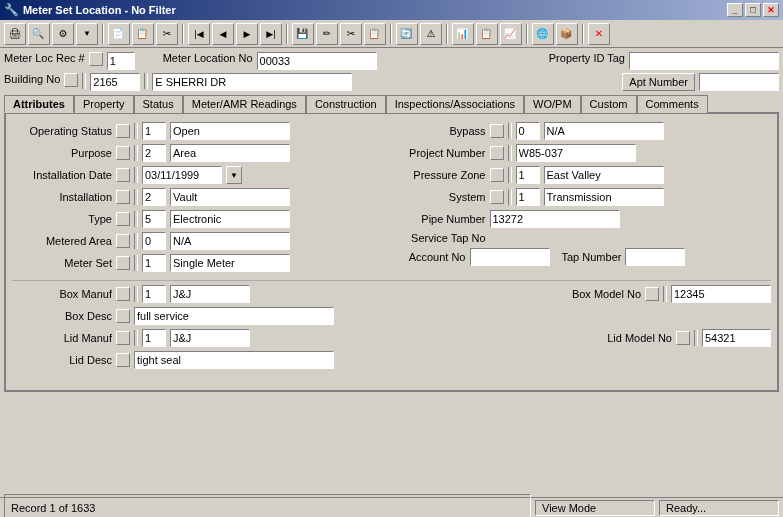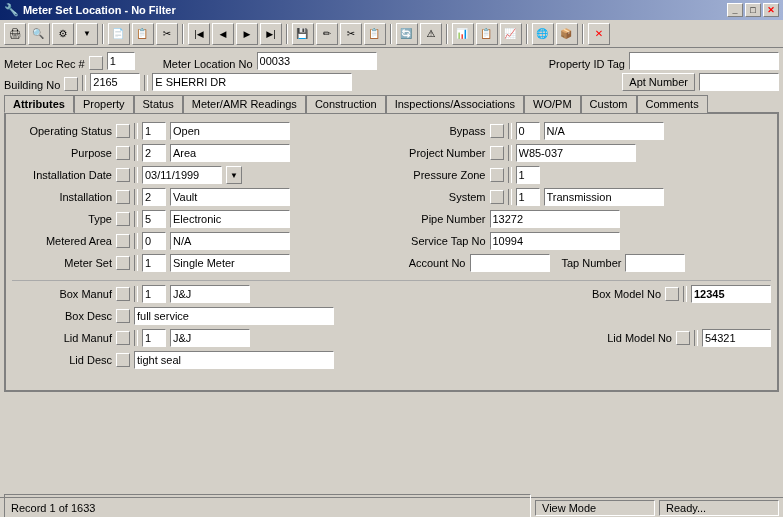"Meter Loc Rec #" .header-row { align-items: flex-end -> flex-start }
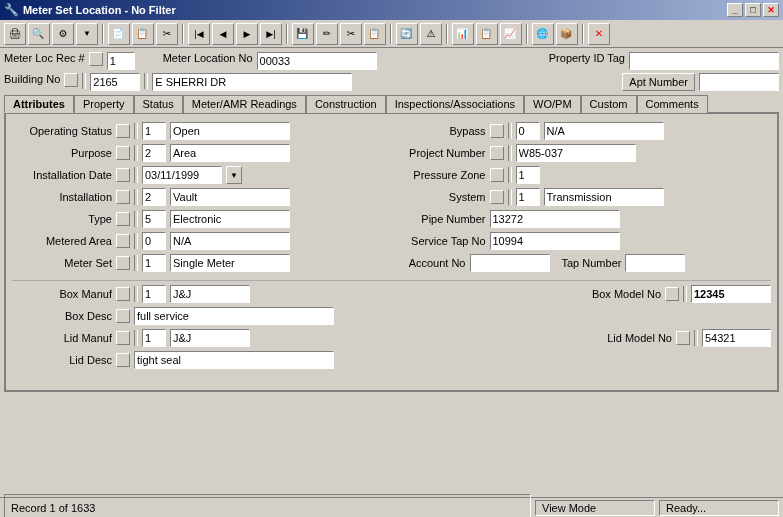"East Valley" input.value-input { html: none -> <input> }
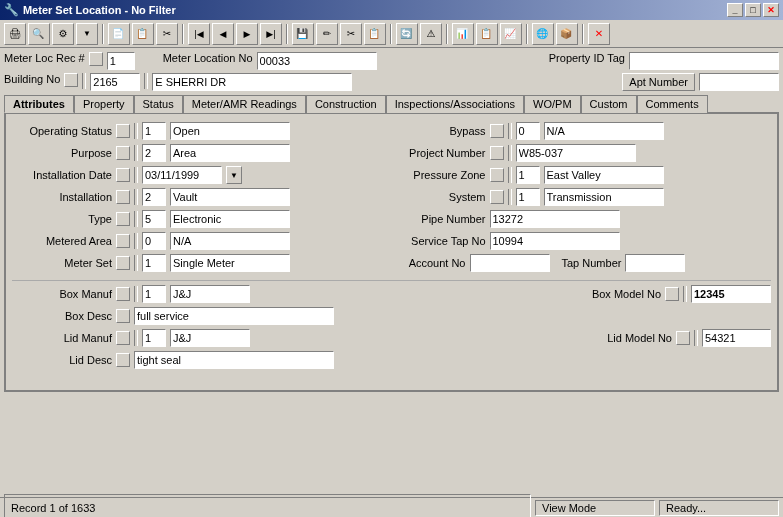"10994" input.value-input { html: <input> -> none }
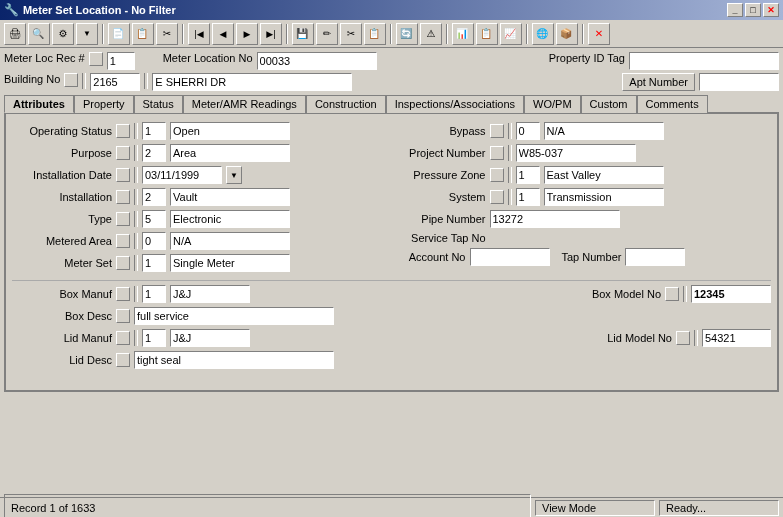"12345" input.value-input { font-weight: bold -> none; width: 80px -> 100px }
